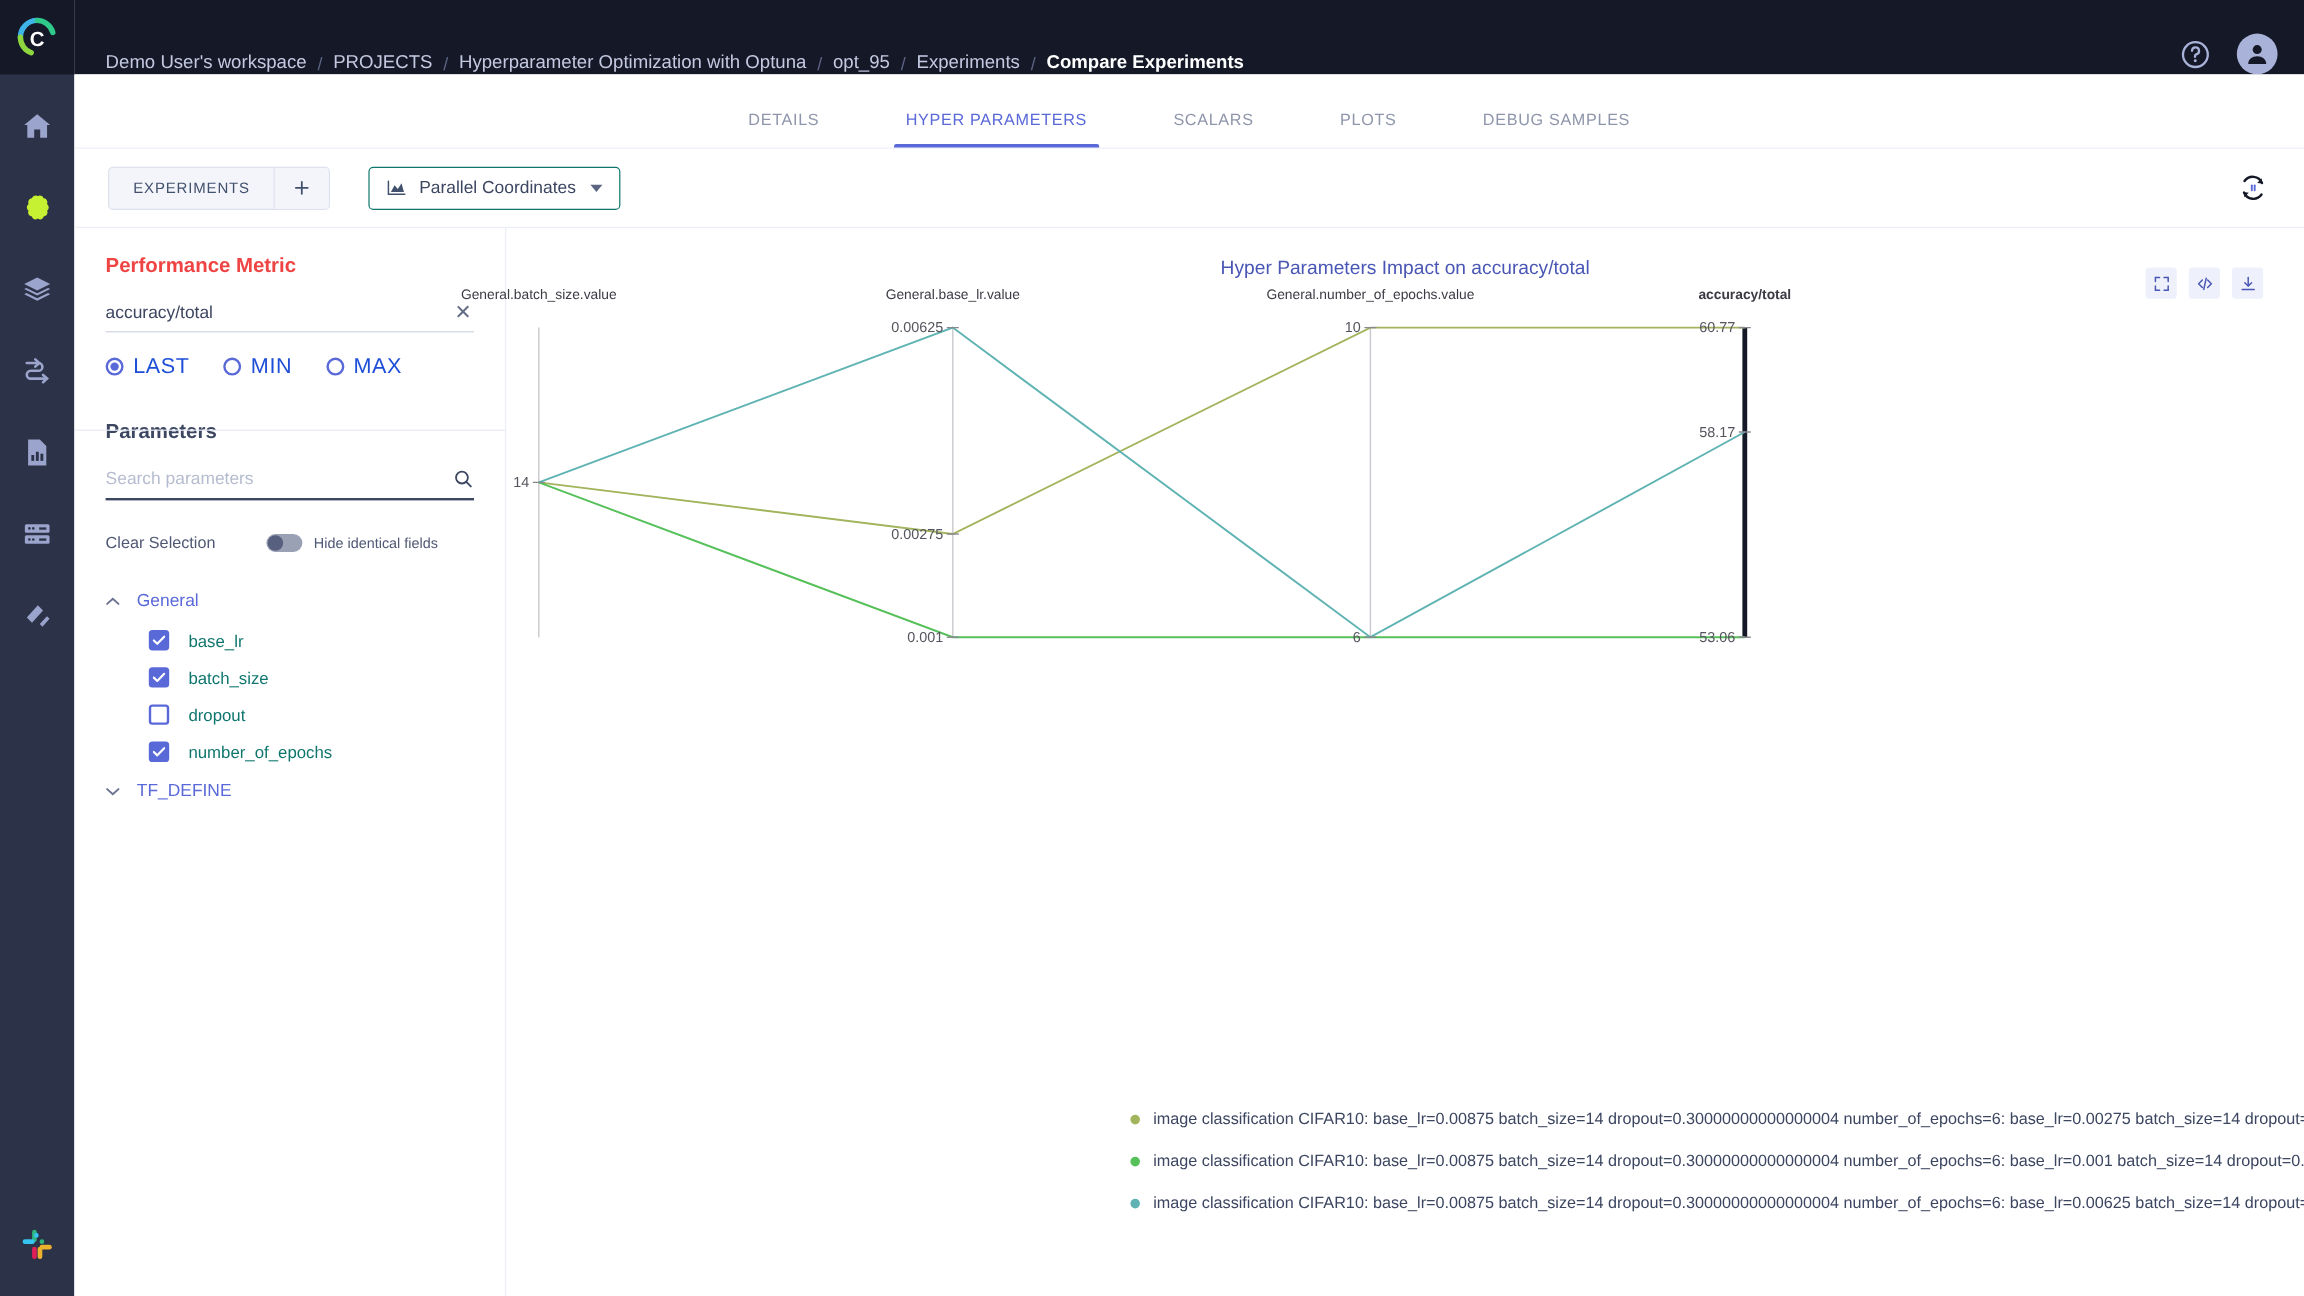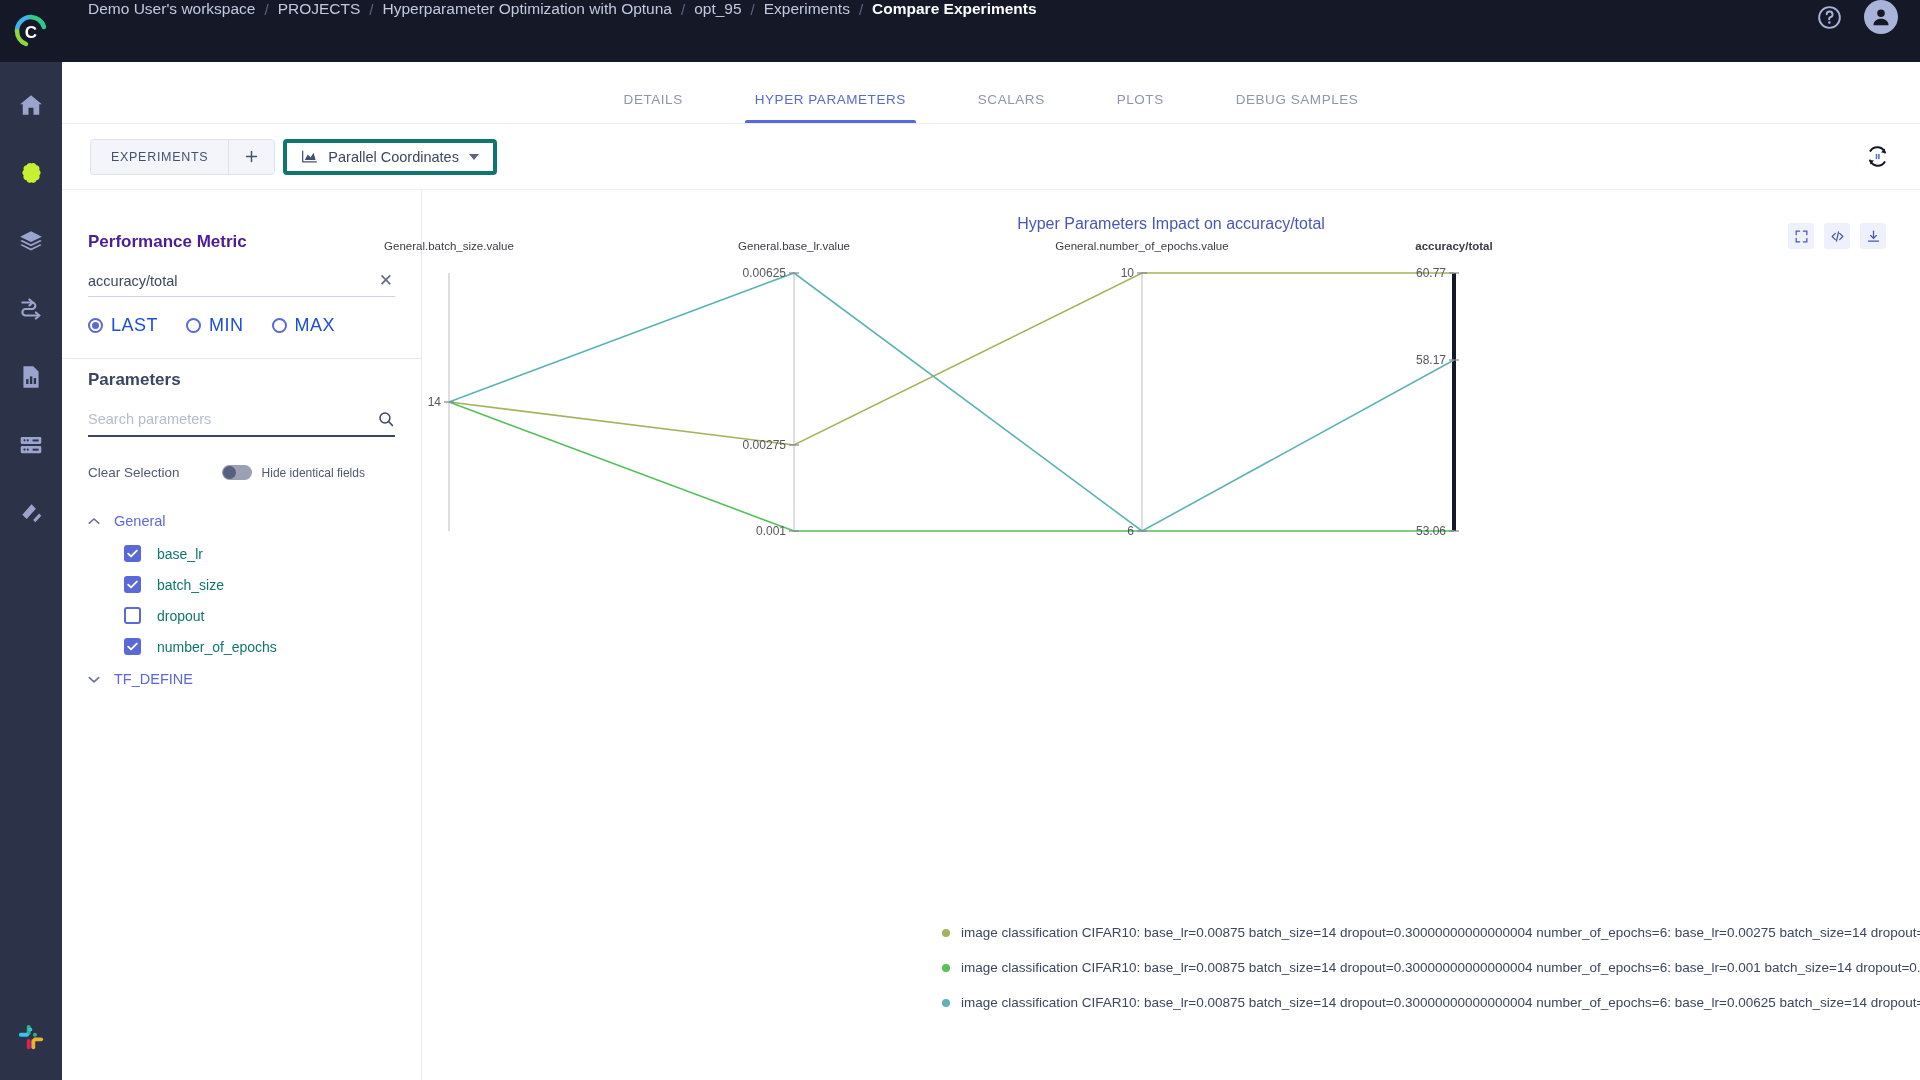"Demo User's workspace" .topbar { align-items: flex-start -> flex-end }
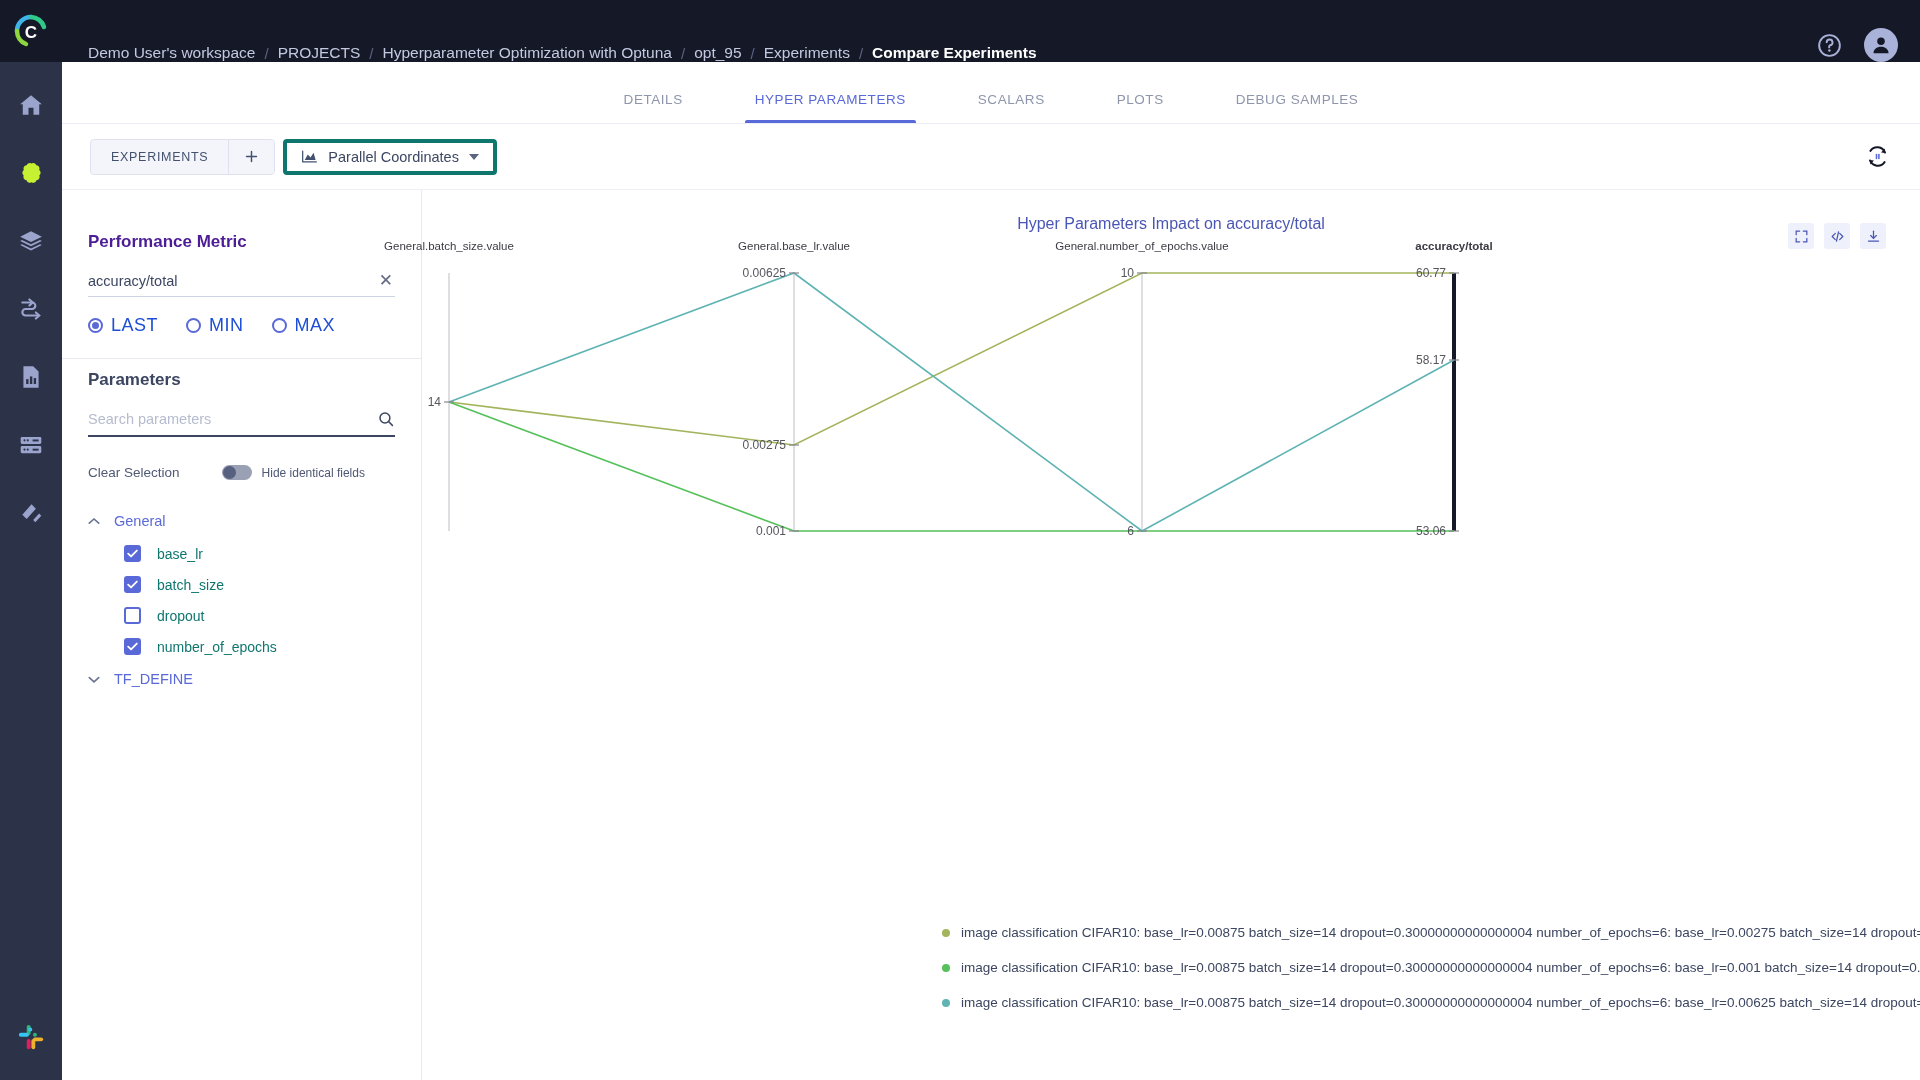"Parallel Coordinates" .select-box { border: 4px solid #0f766e -> 1px solid #0f766e; margin-left: 8px -> 32px }
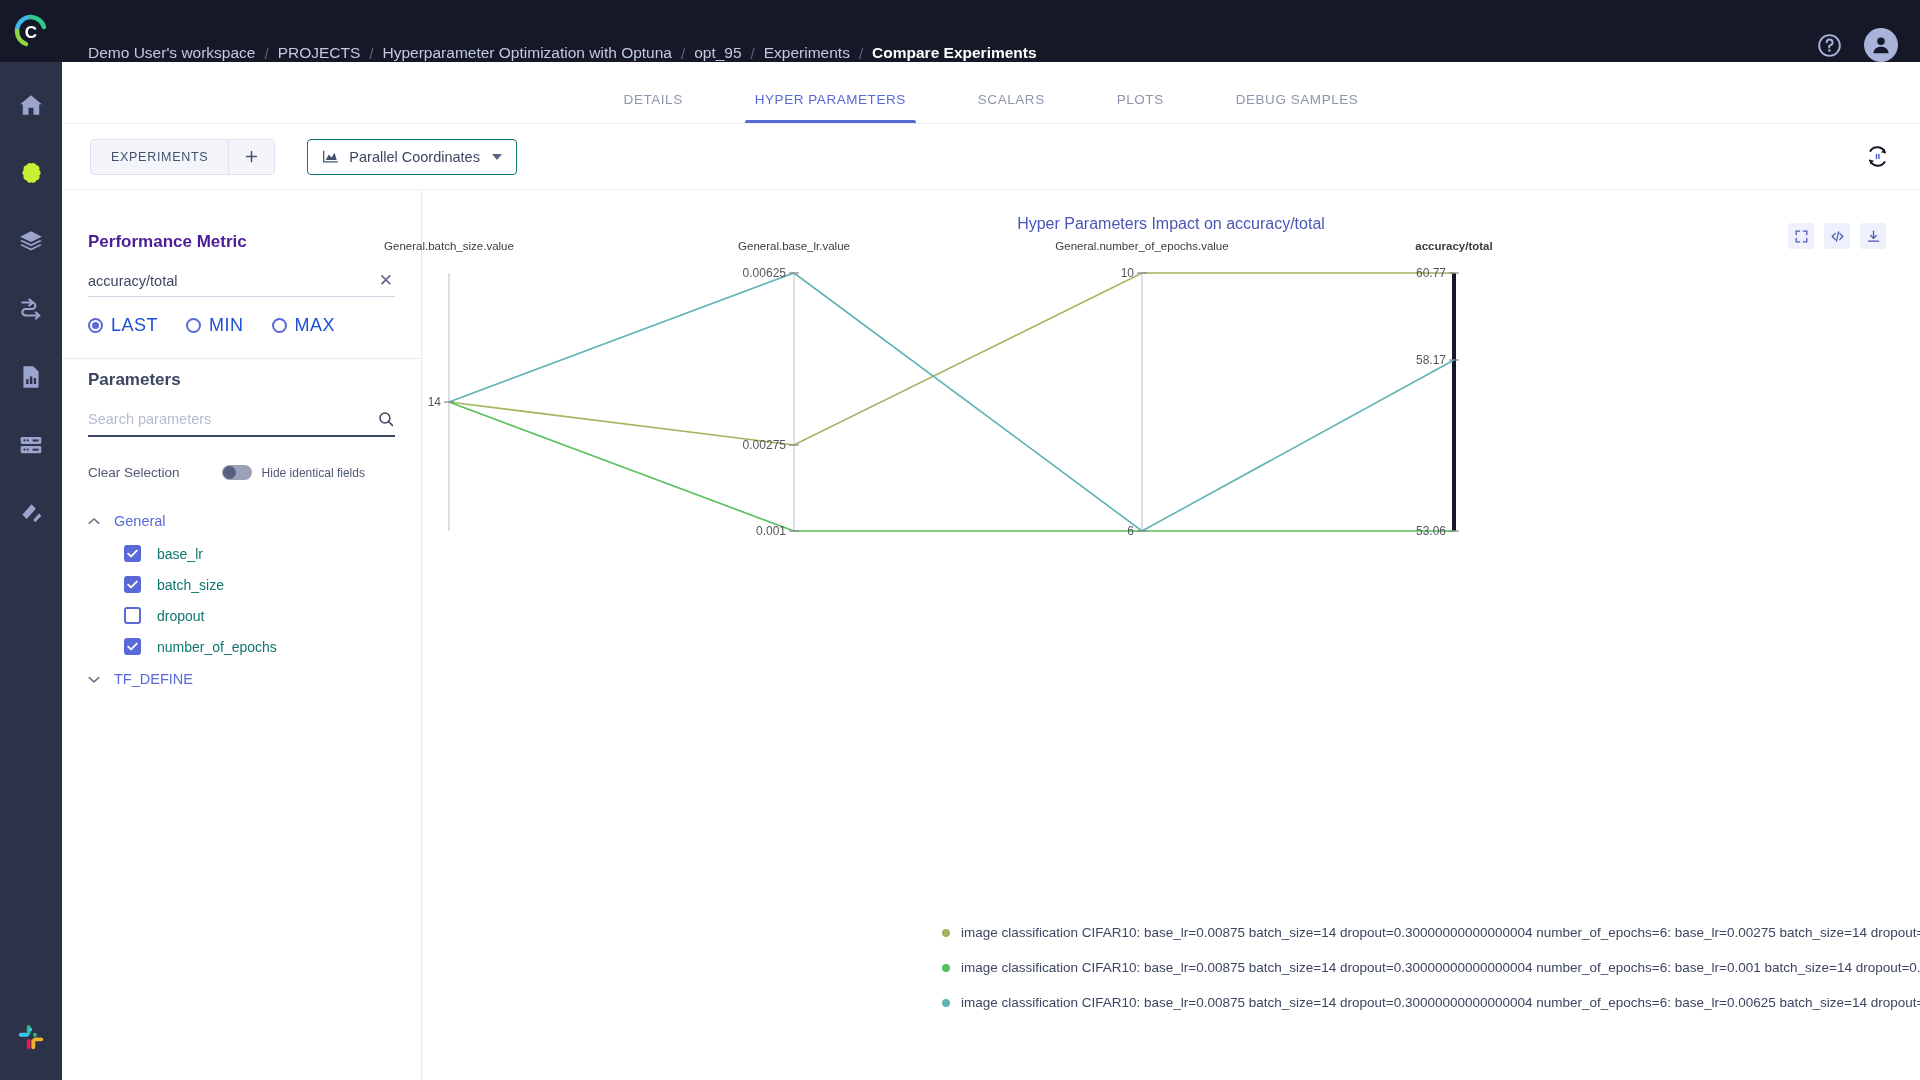"Performance Metric" .panel-title { color: #4c1d95 -> #ef4444; margin-top: 20px -> none }
